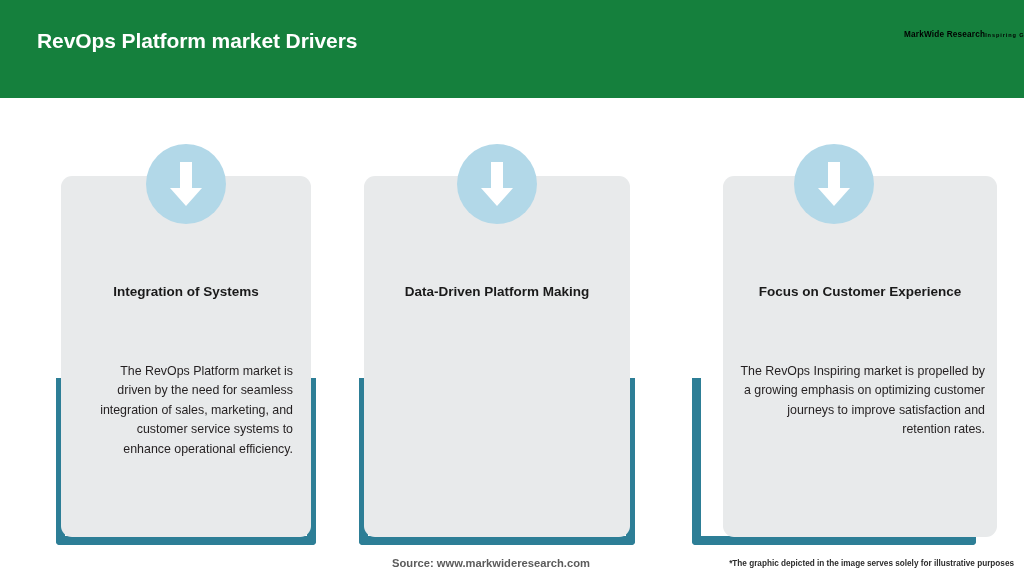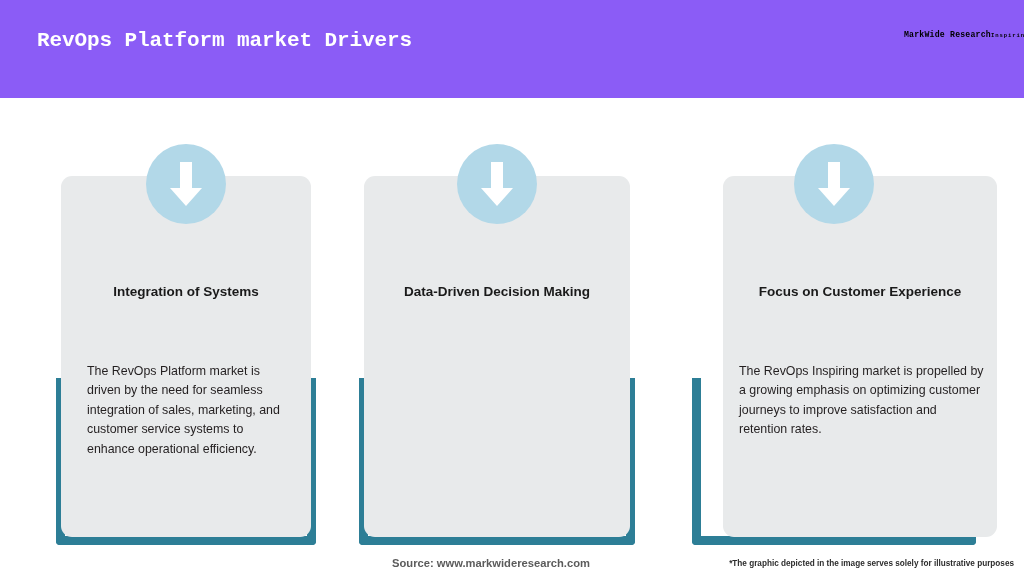"RevOps Platform market Drivers" .header { background: #8b5cf6 -> #15803d; font-family: Liberation Mono, monospace -> none }
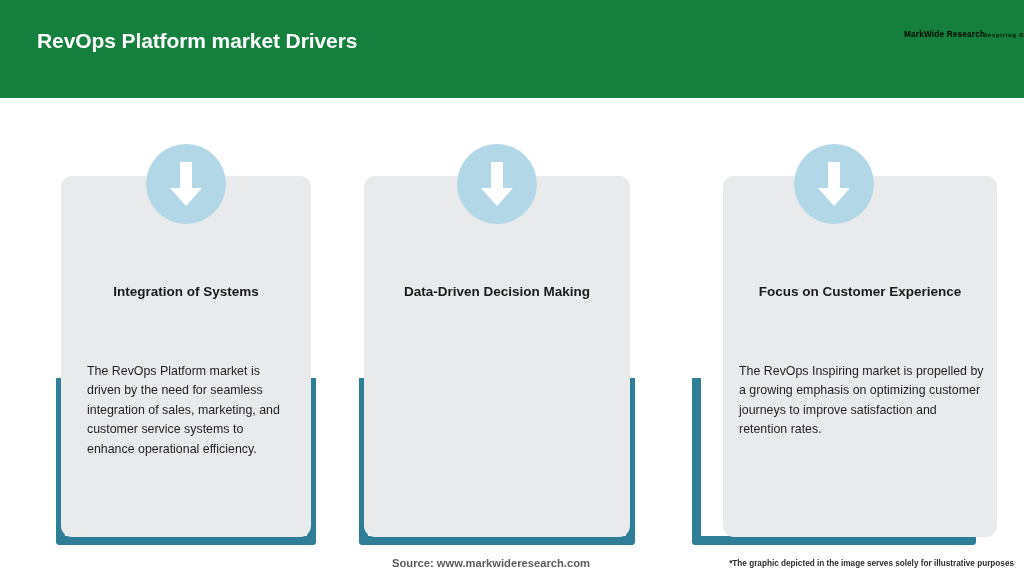"Data-Driven Decision Making" div.card-head { text: Decision -> Platform }
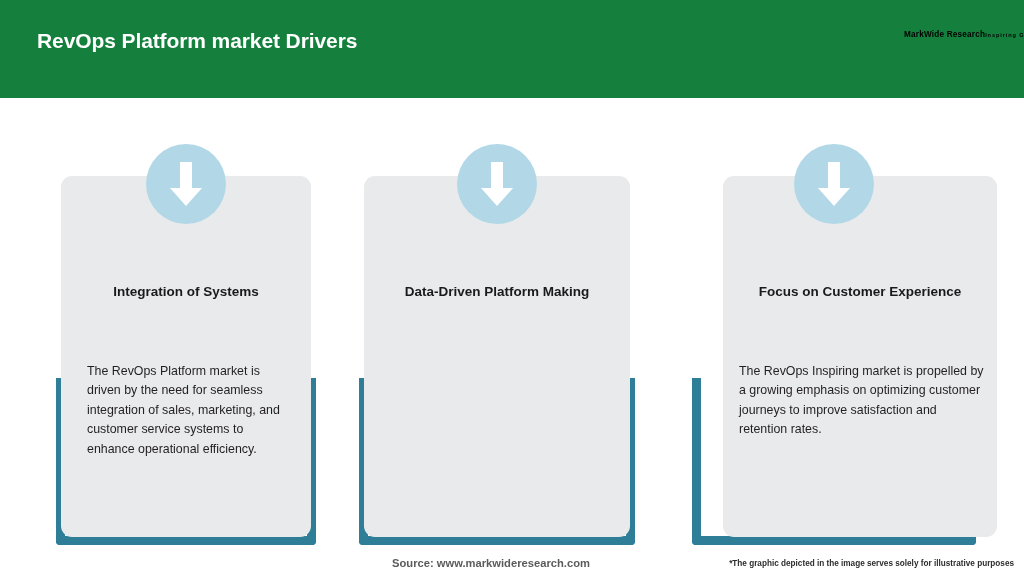"The RevOps Platform market is" .card-body { text-align: left -> right }
